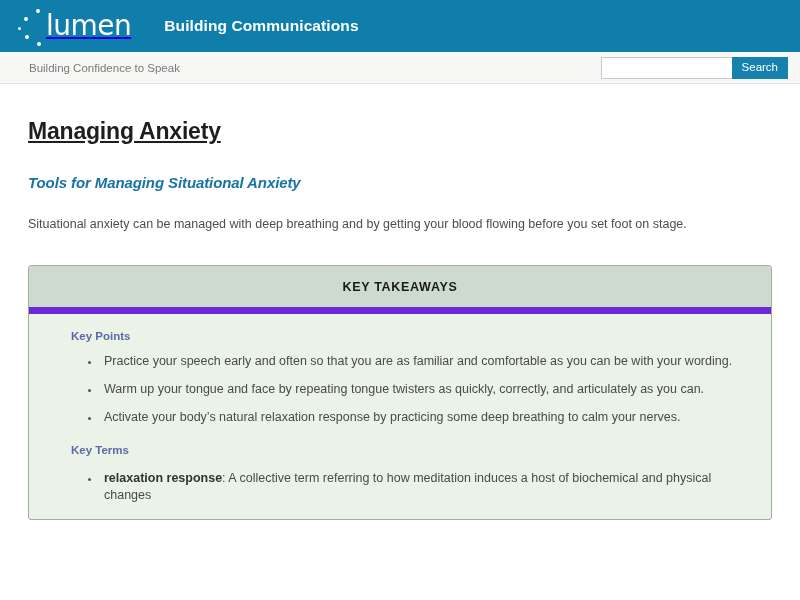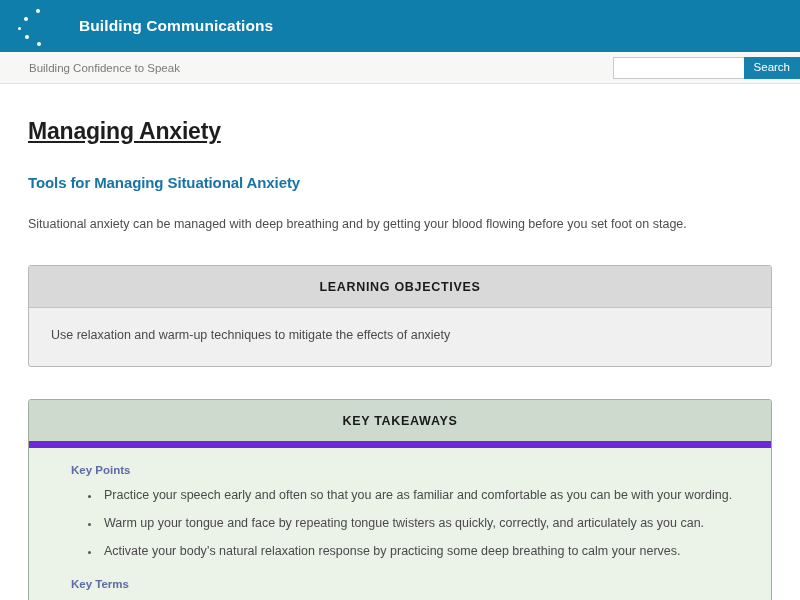"lumen" span.logo-word { html: none -> <span>lumen</span> }
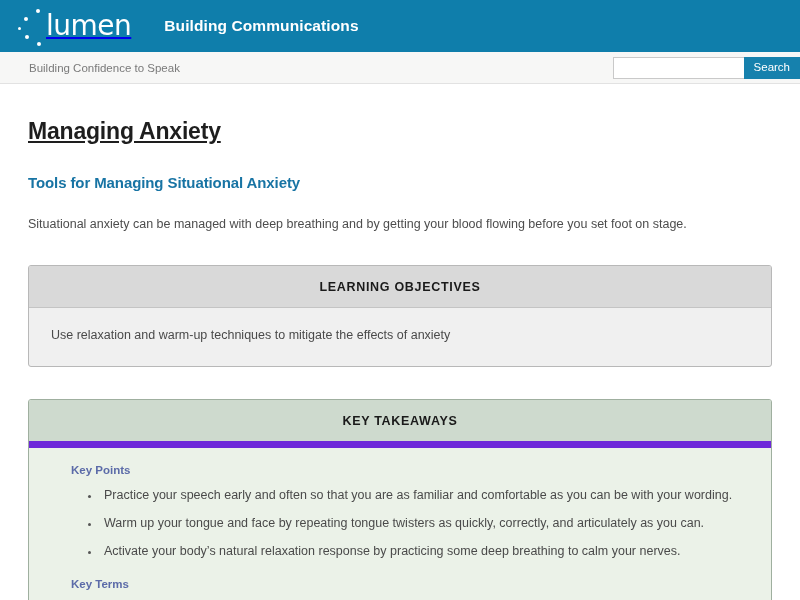"Search" .search-group { right: 0px -> 12px }
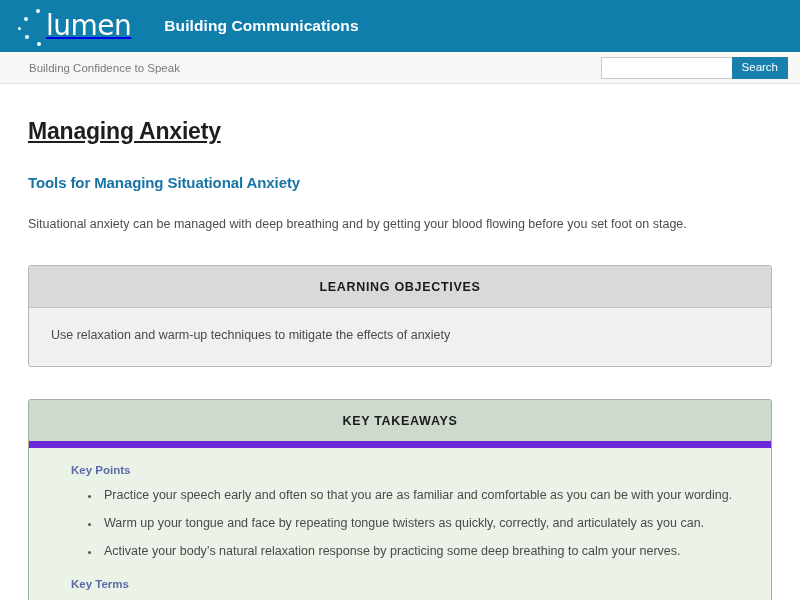"Tools for Managing Situational Anxiety" .section-head { font-style: none -> italic }
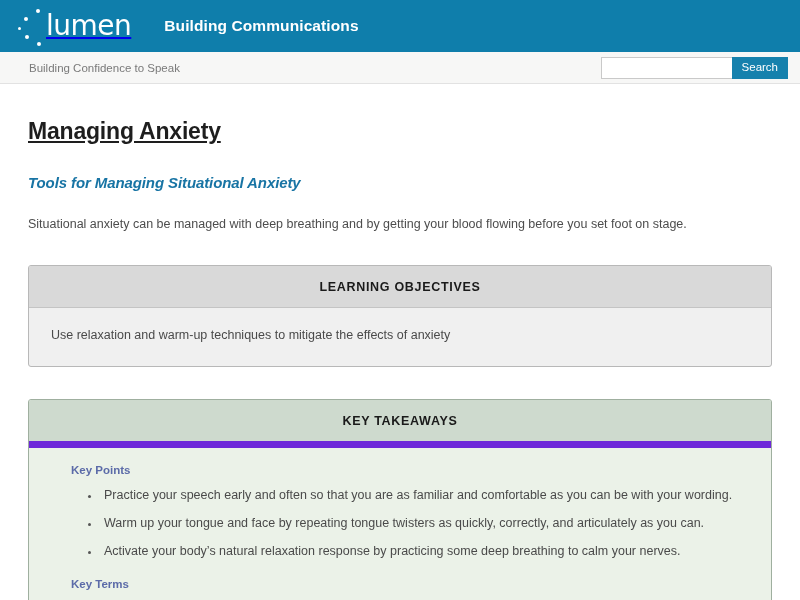"LEARNING OBJECTIVES" div.box { html: <div> <div>LEARNING OBJECTIVES</div> <div> <div>Use relaxation and warm-up techniques to mitigate the effects of anxiety</div> </div> </div> -> none }
